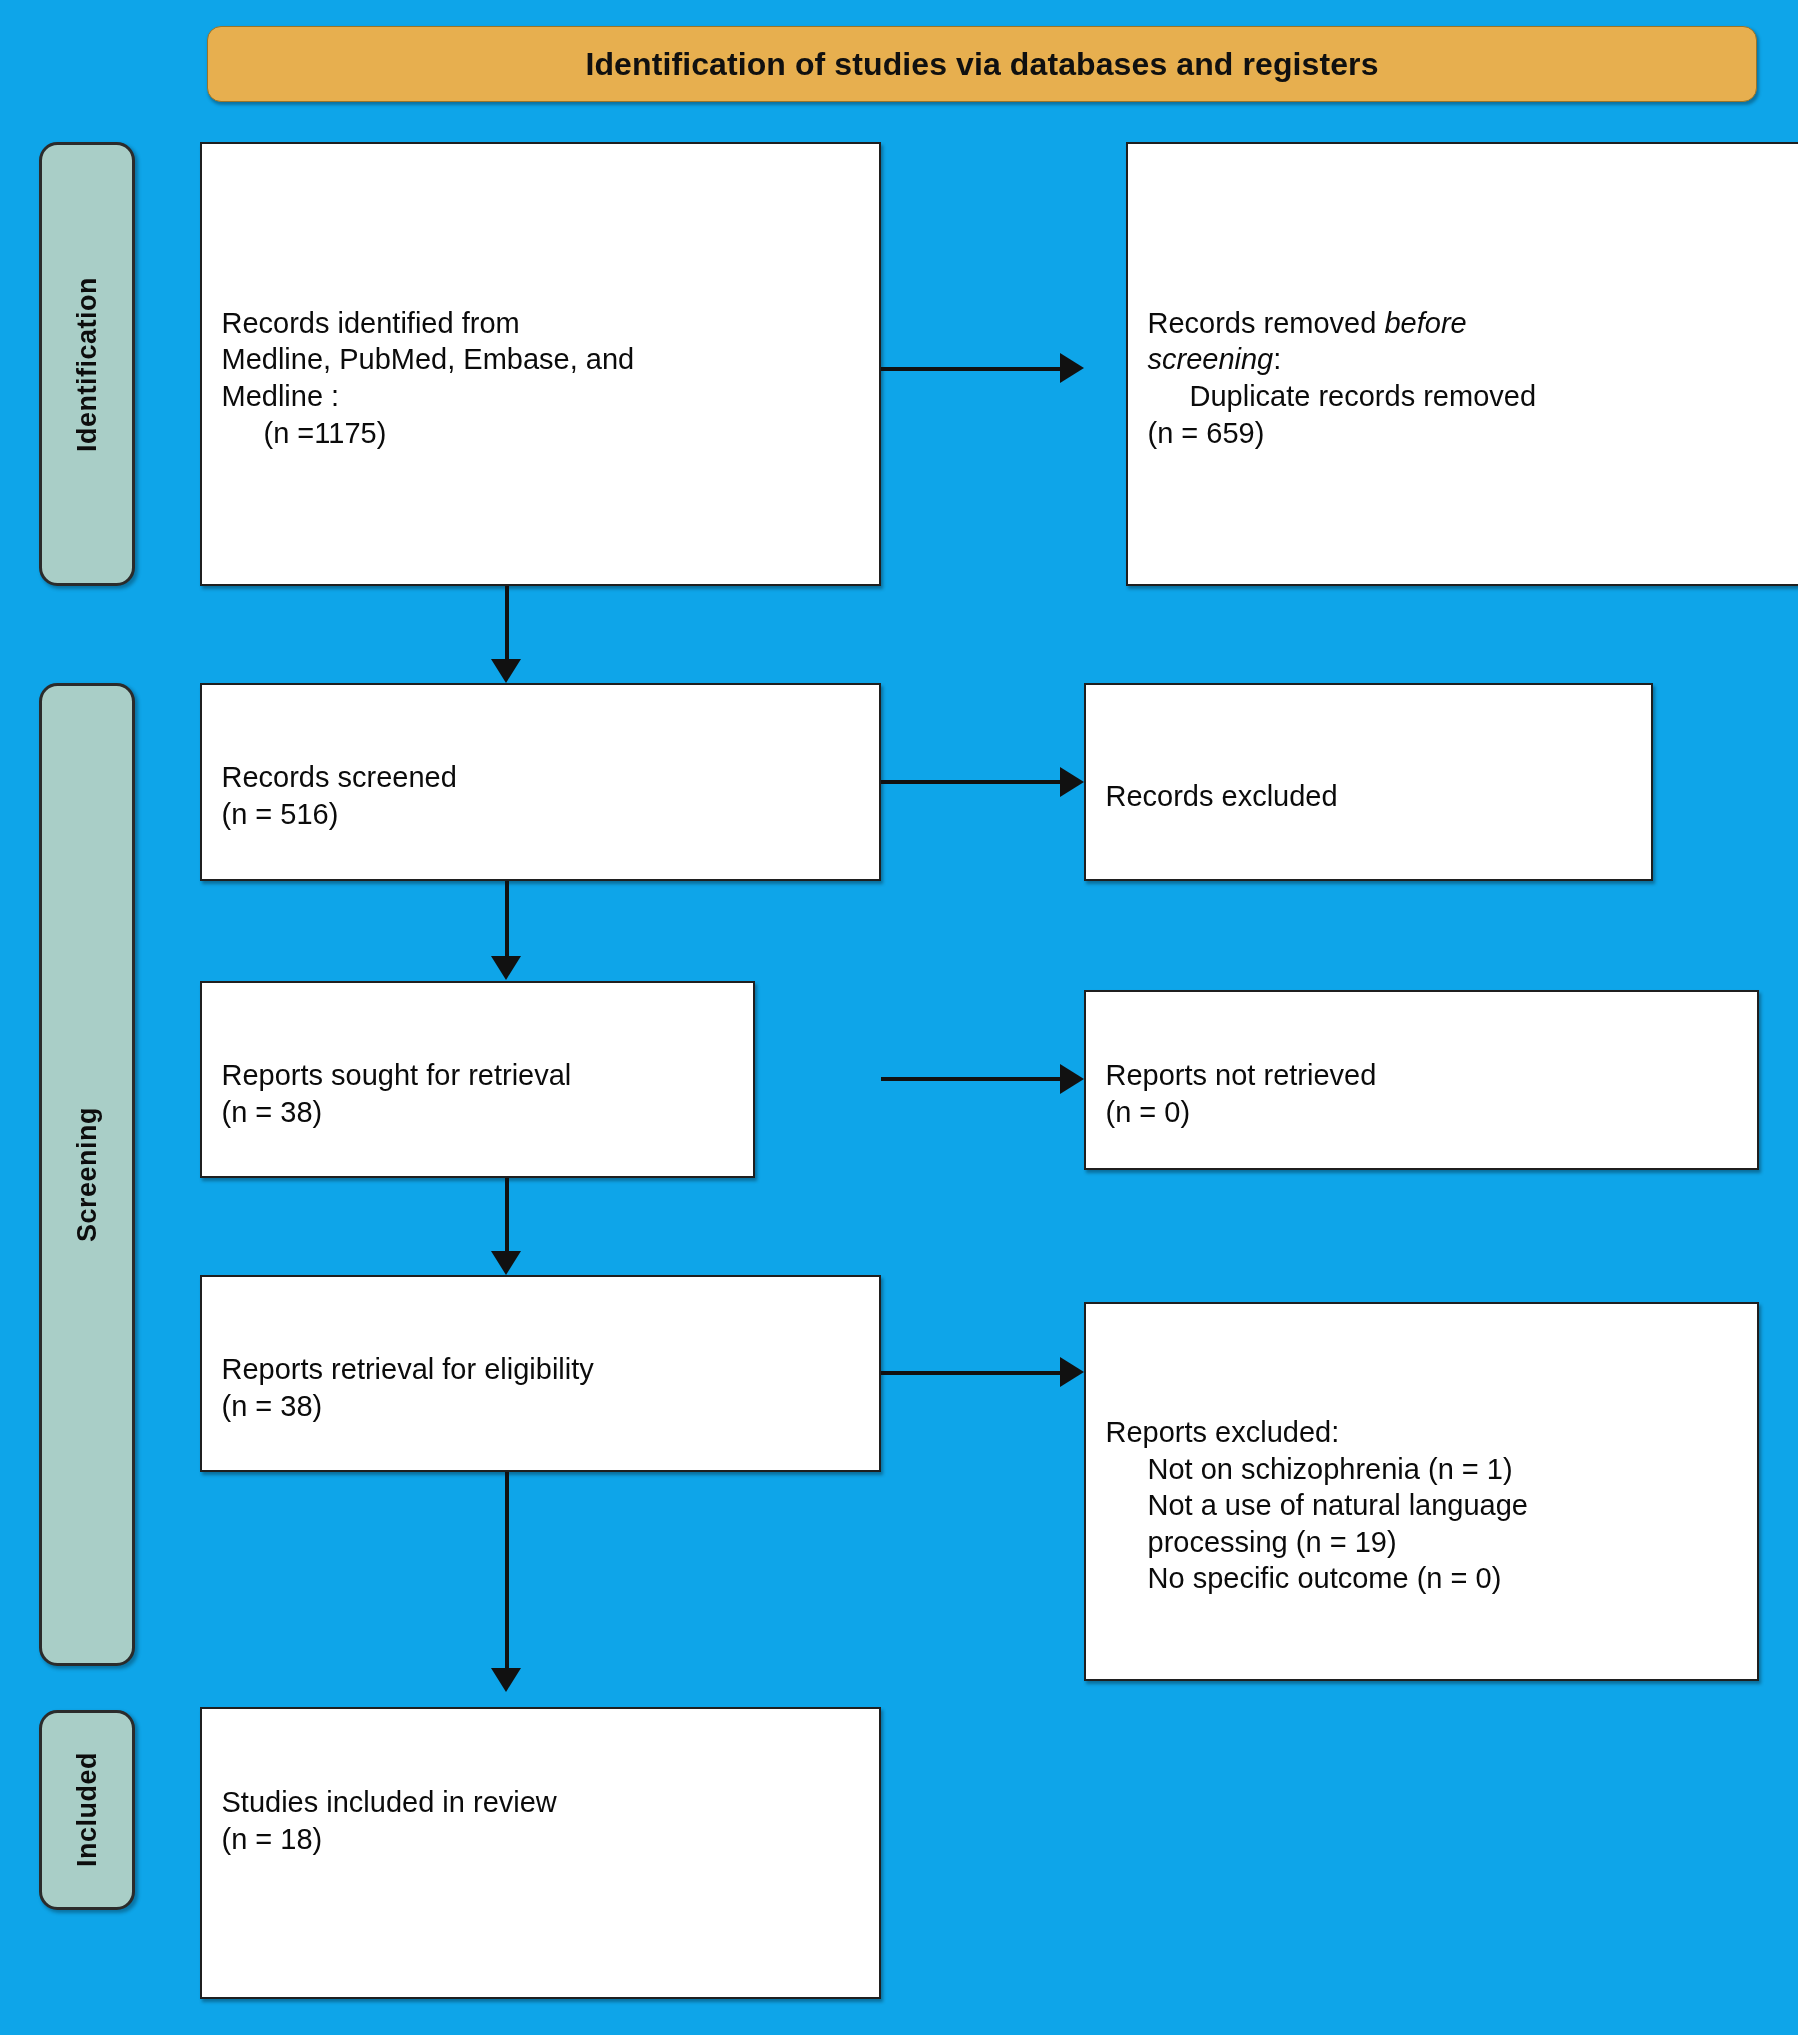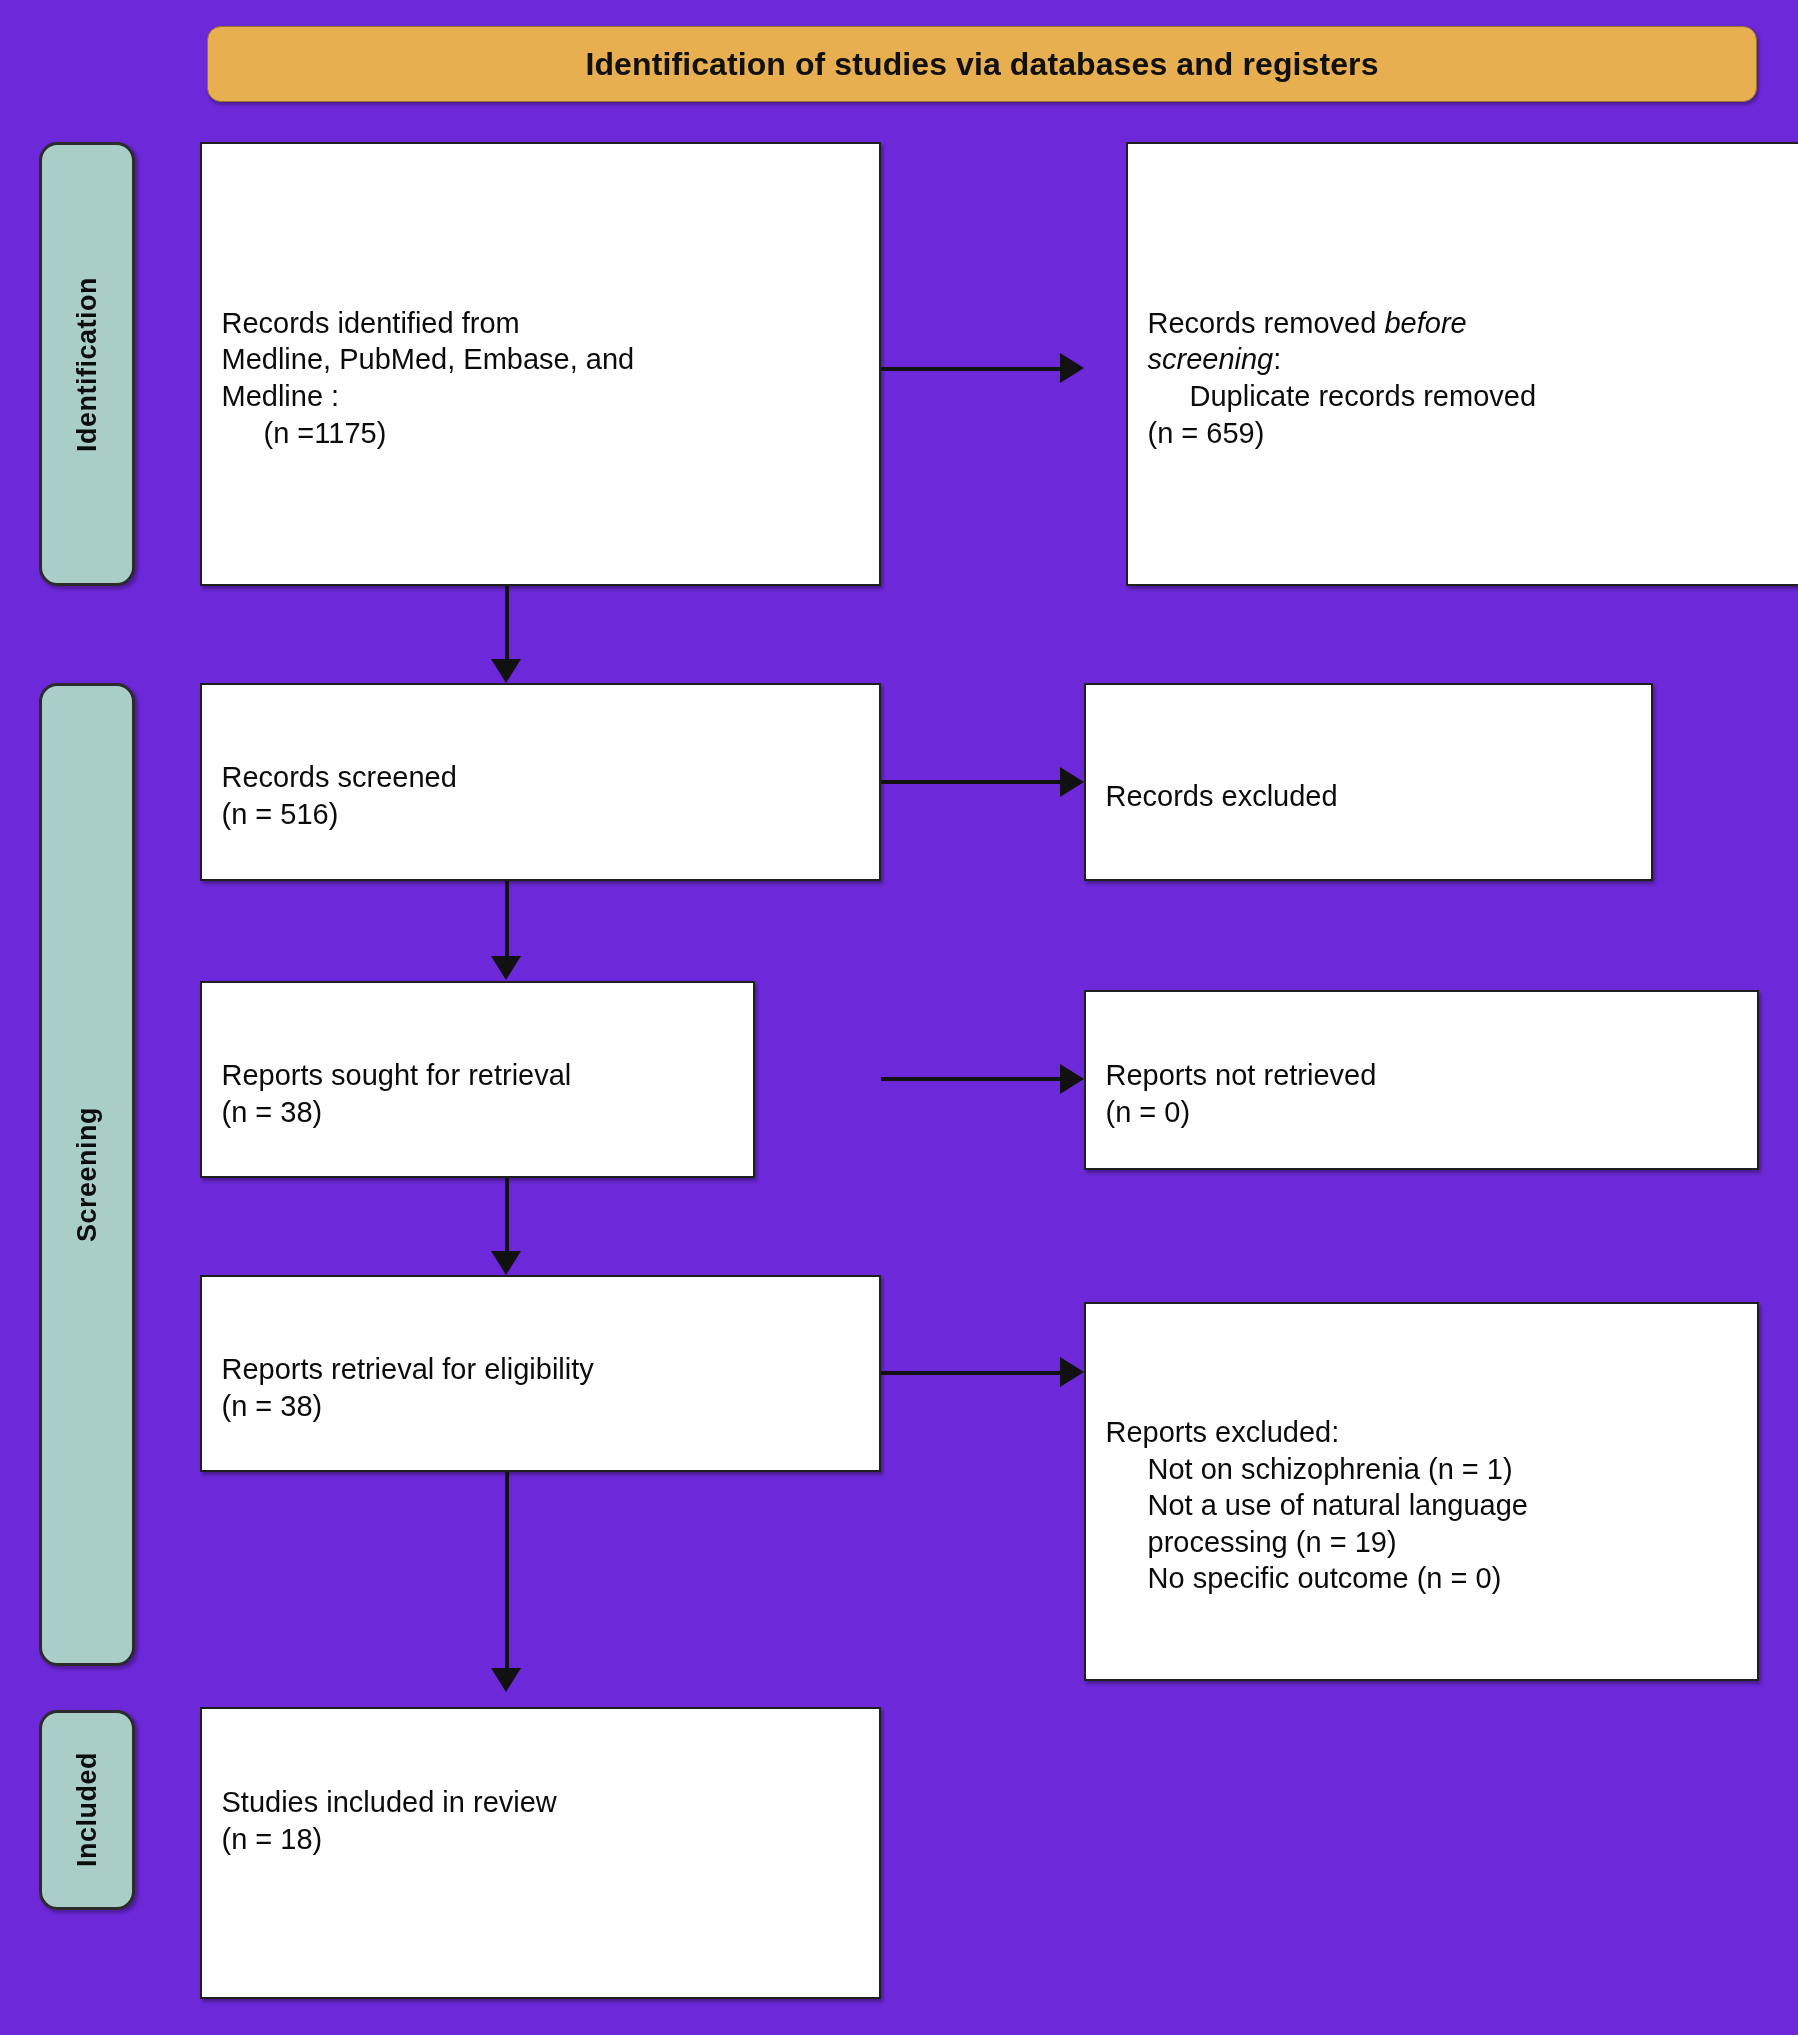"Identification of studies via databases" #stage { background: #6d28d9 -> #0ea5e9 }
